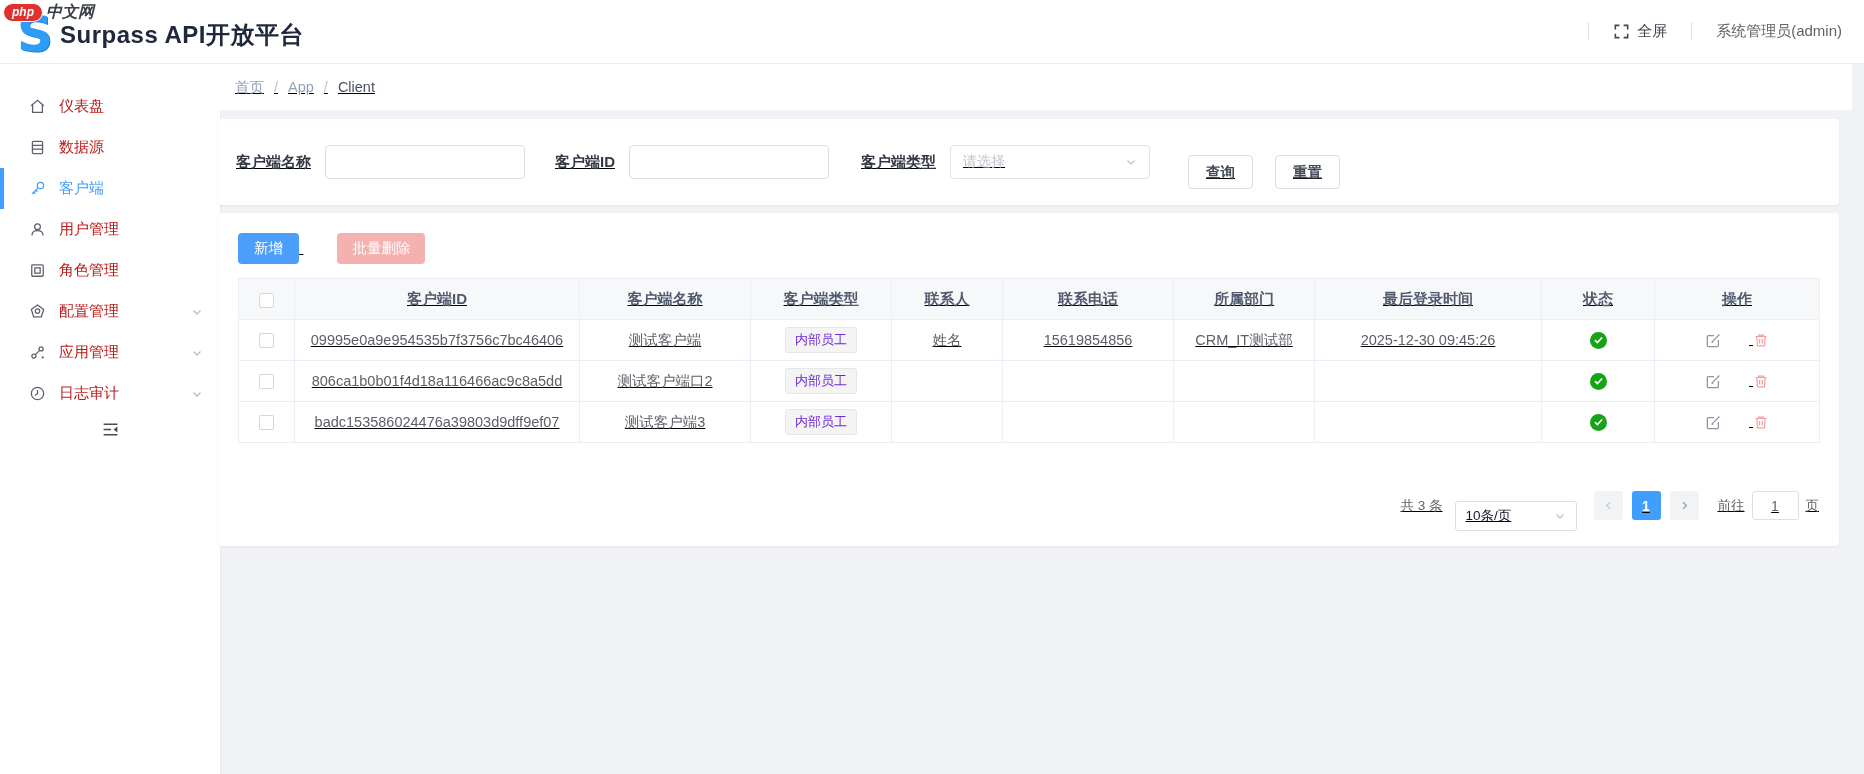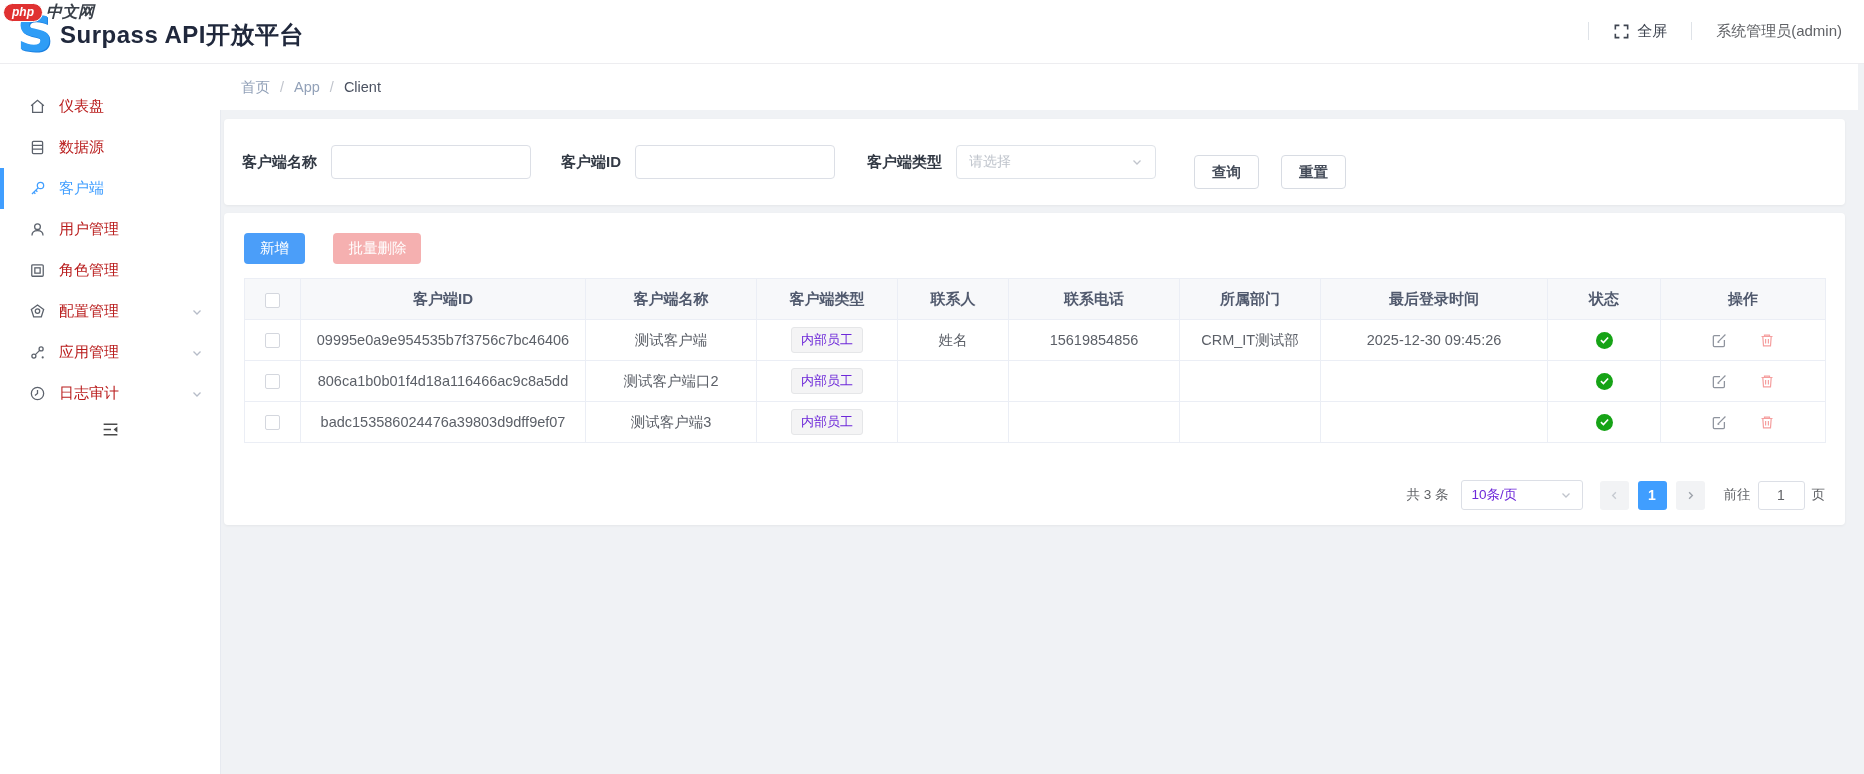"首页" .main { left: 215px -> 209px; text-decoration: none -> underline }
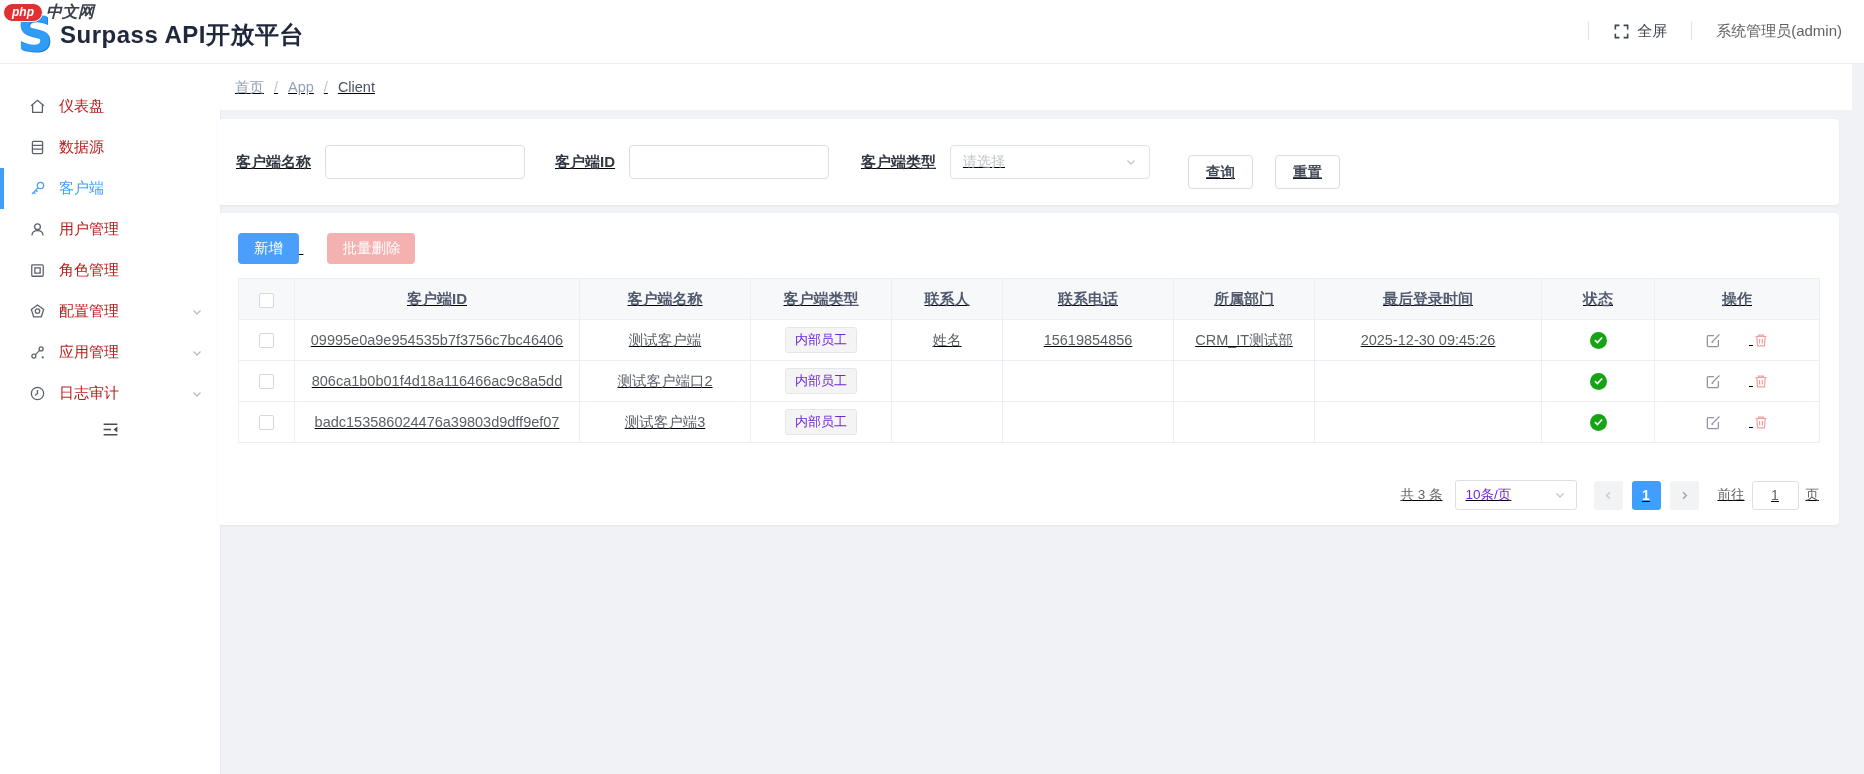"批量删除" .btn-danger-disabled { margin-left: 24px -> 34px }
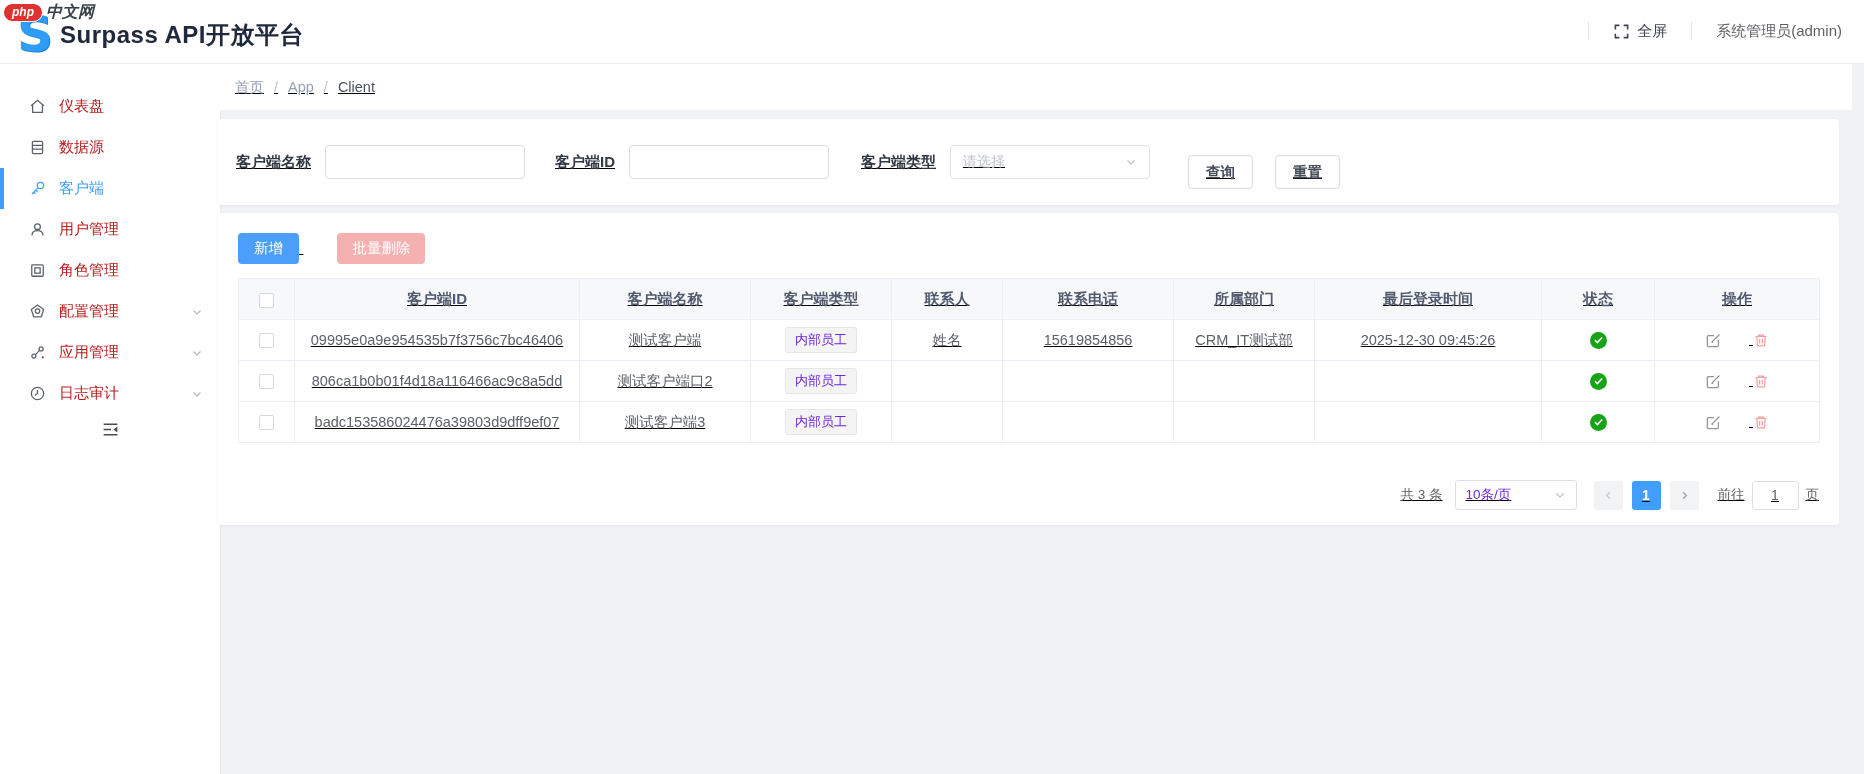"10条/页" .pg-select { color: #6d28d9 -> #0f172a; margin-top: none -> 21px }
